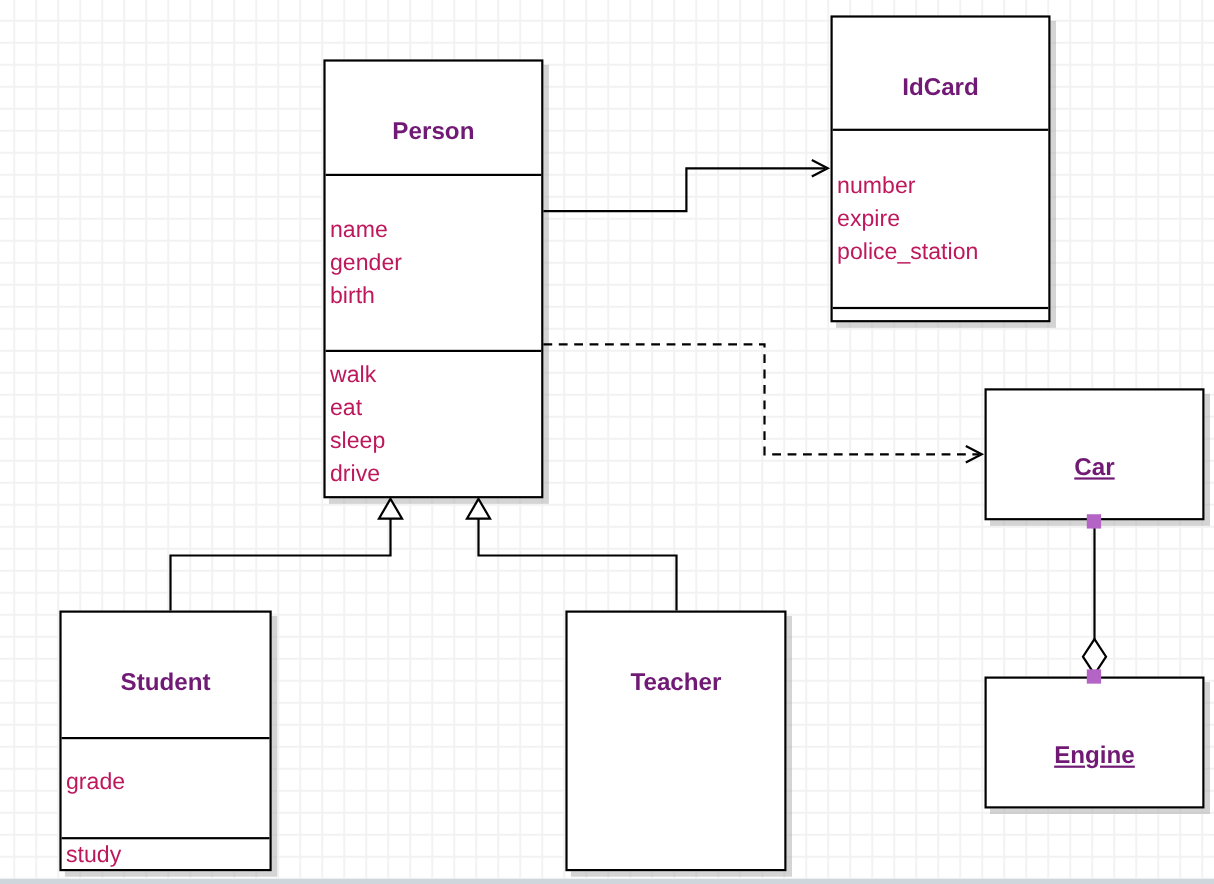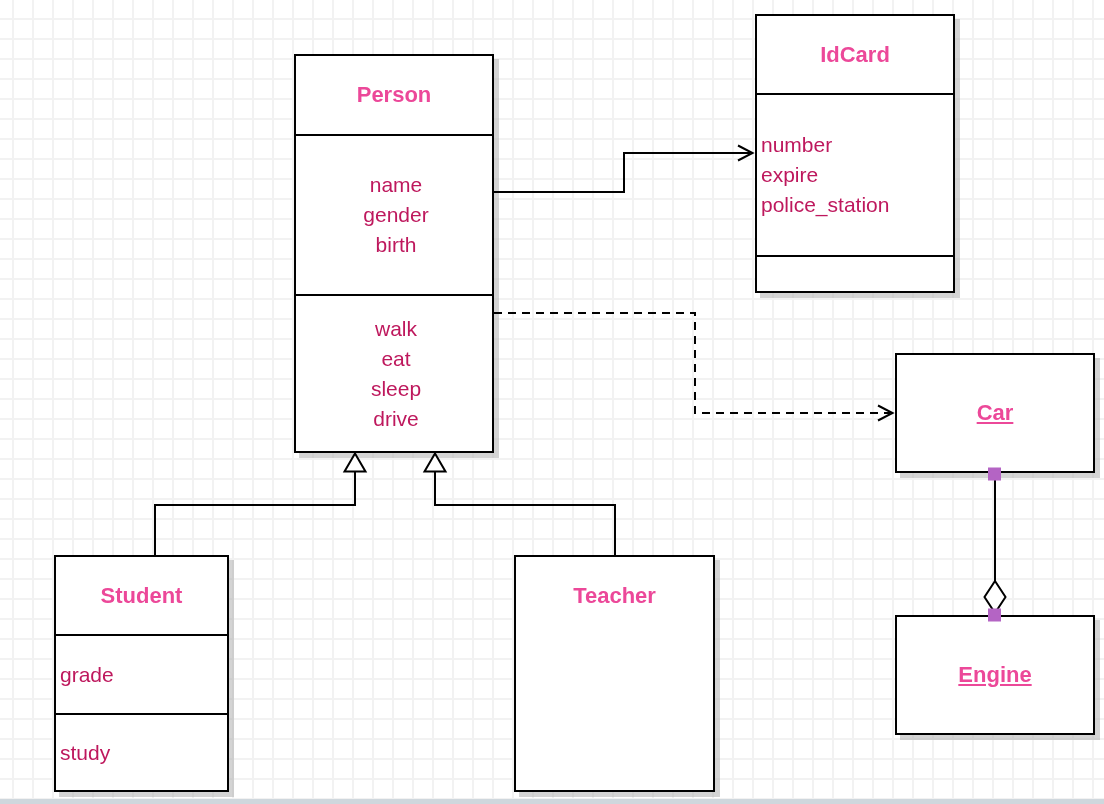"IdCard" .uml-title { color: #ec4899 -> #701a75; margin-top: none -> 24px }
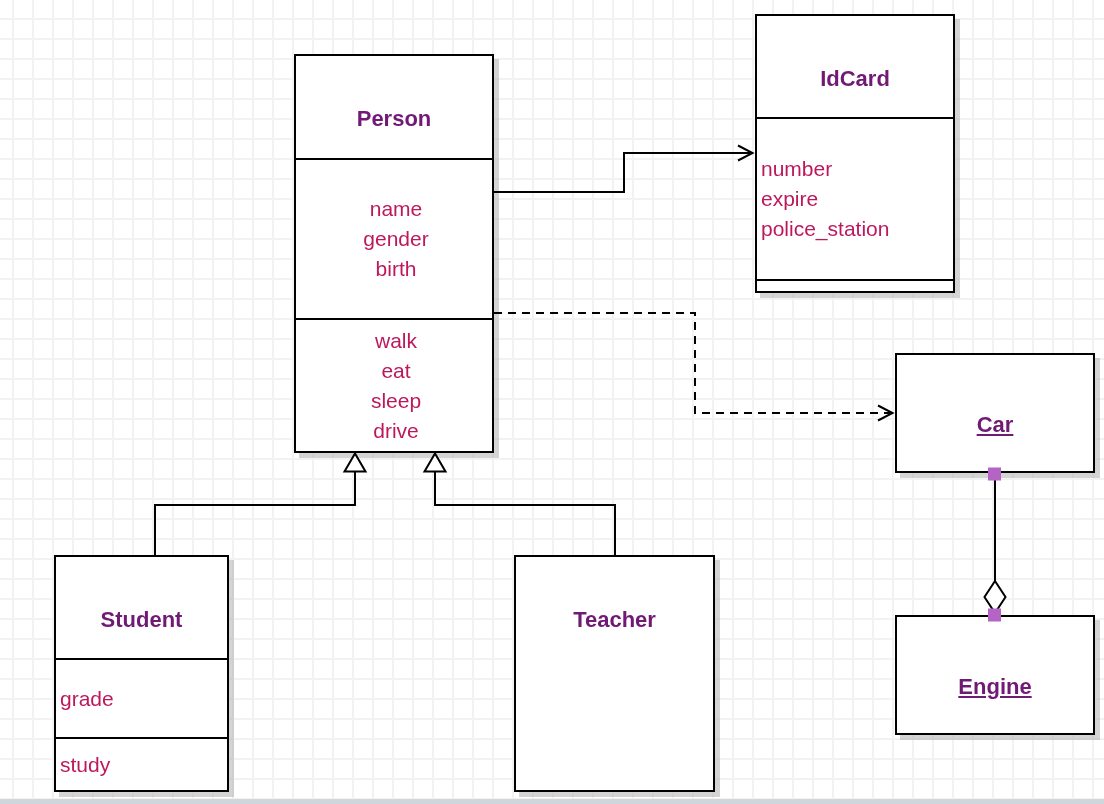"Person" div.uml-class { text-align: center -> none }
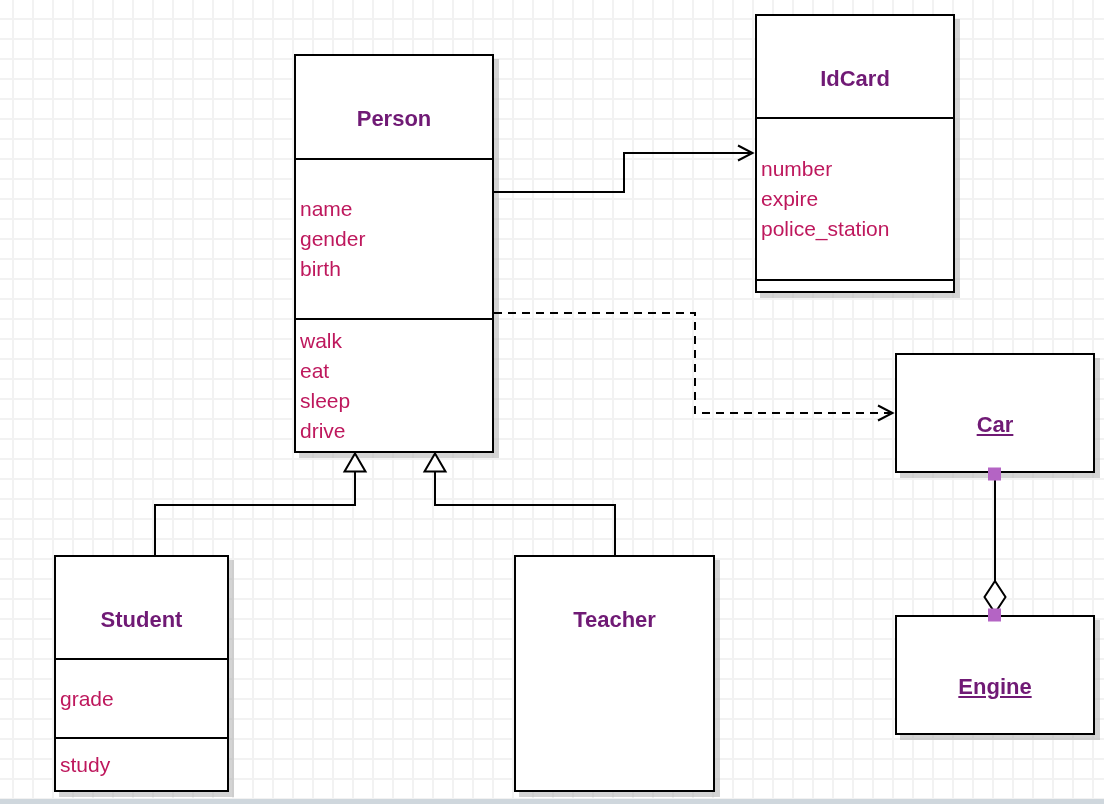"Student" div.uml-class { gap: none -> 12px; width: 175px -> 193px }
